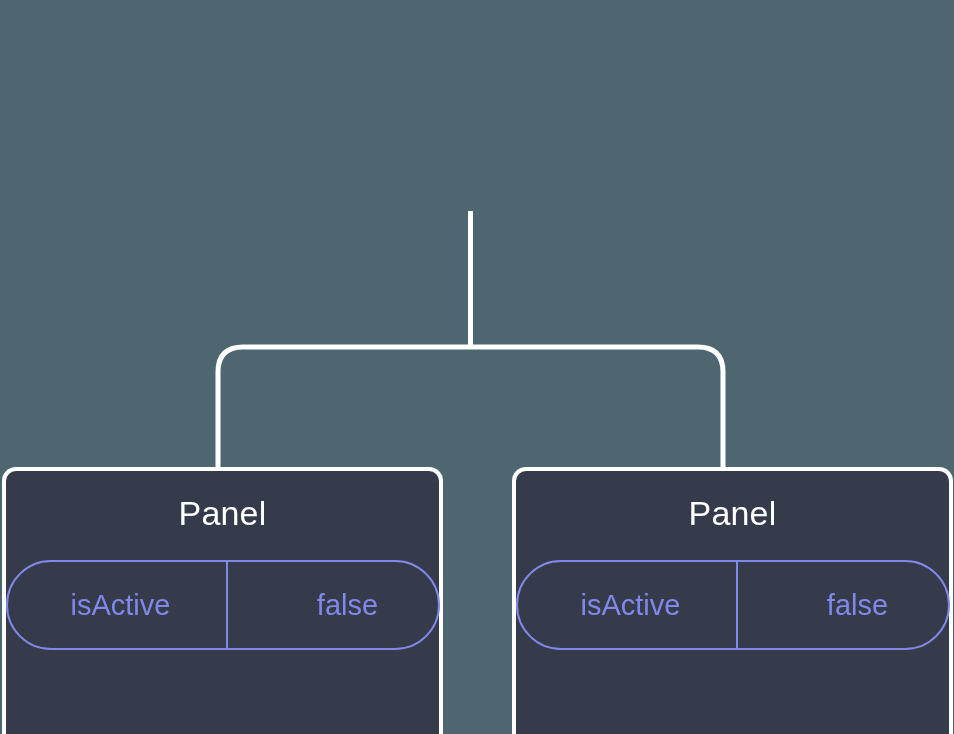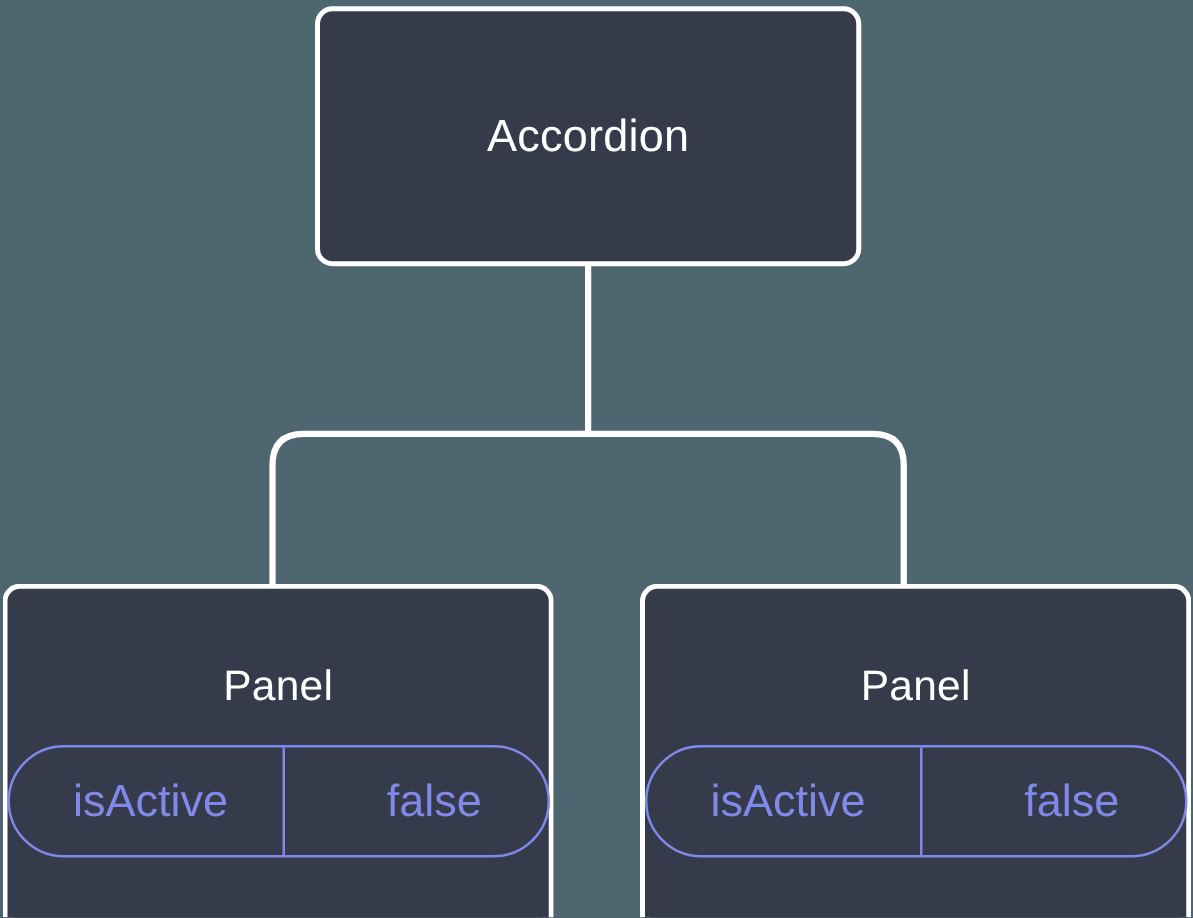"Accordion" div.node { html: <div> <span>Accordion</span> </div> -> none }
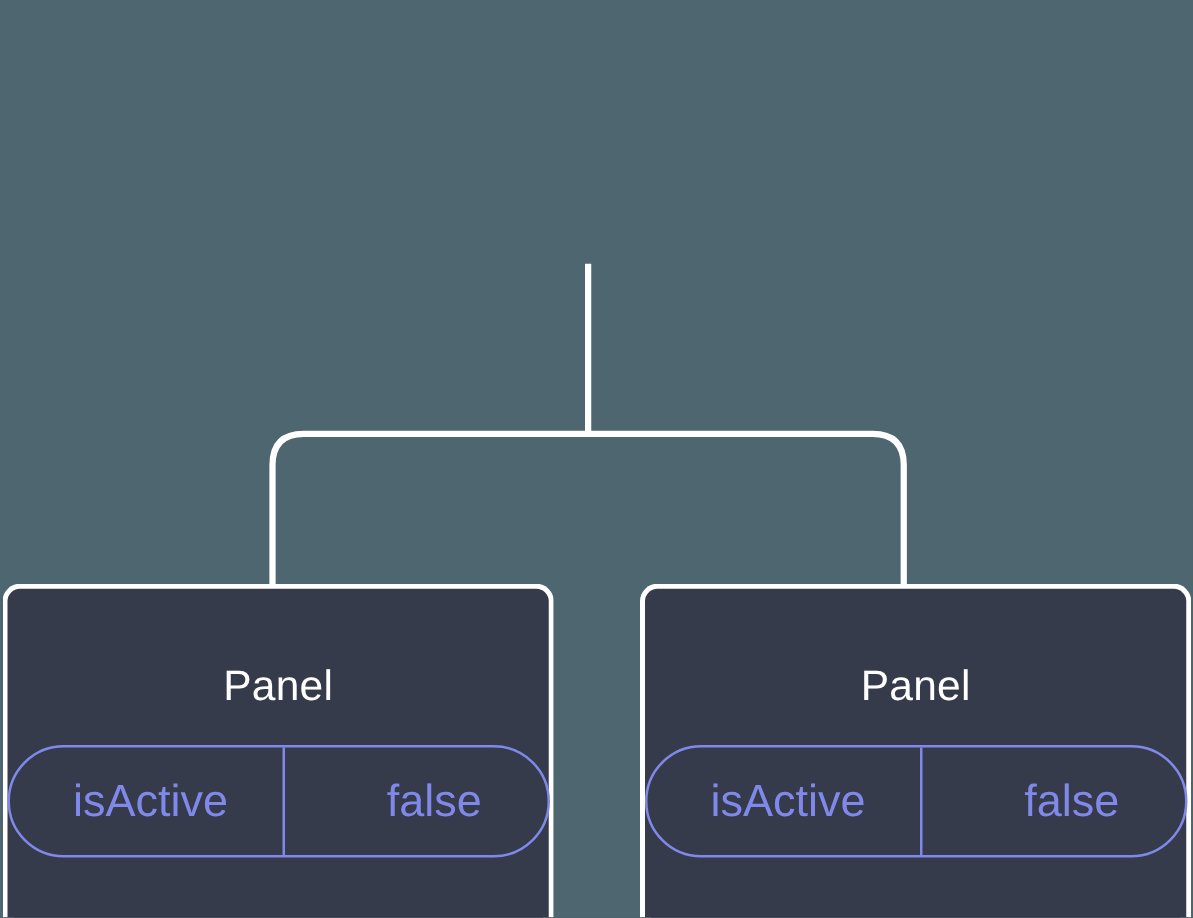"Panel" .node-child { padding-top: 60px -> 24px }
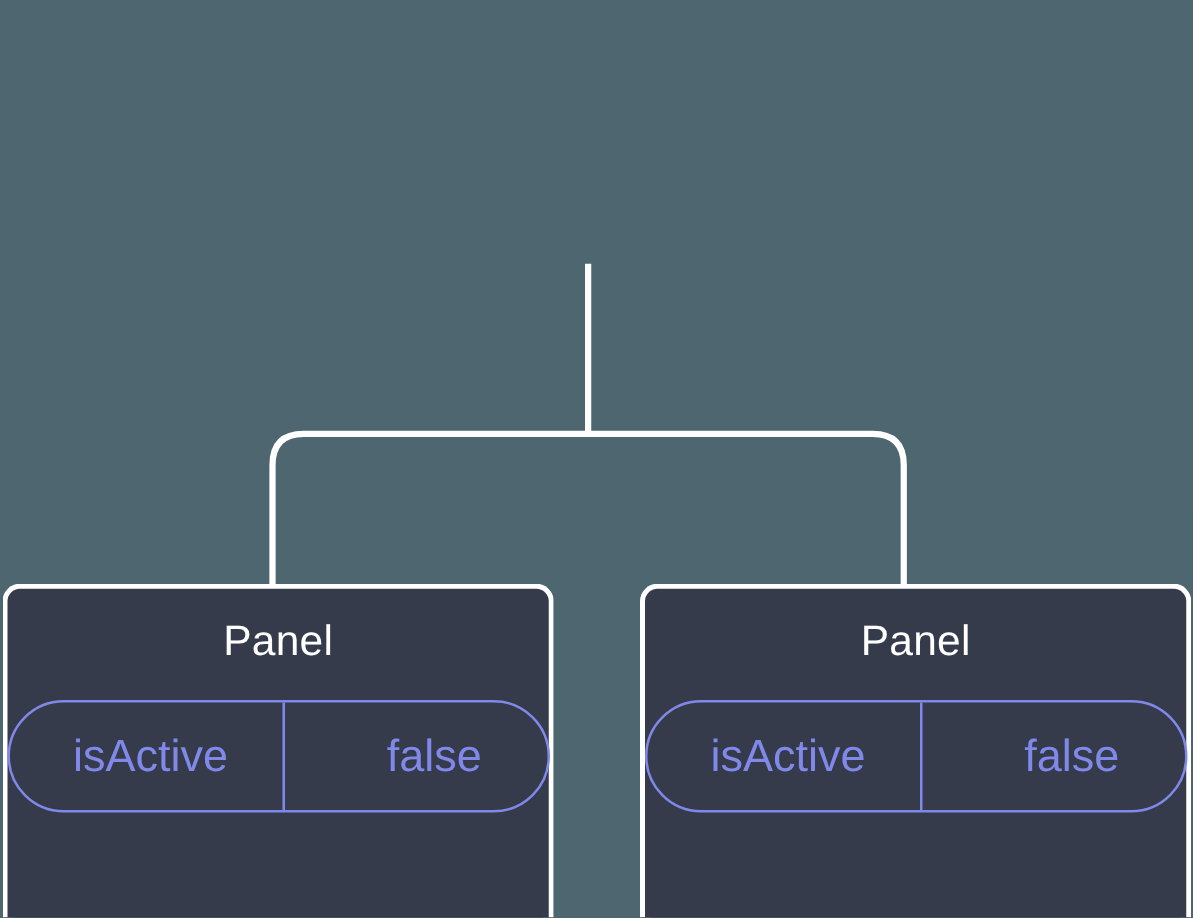"isActive" .pill-cell { font-size: 36px -> 29px }
